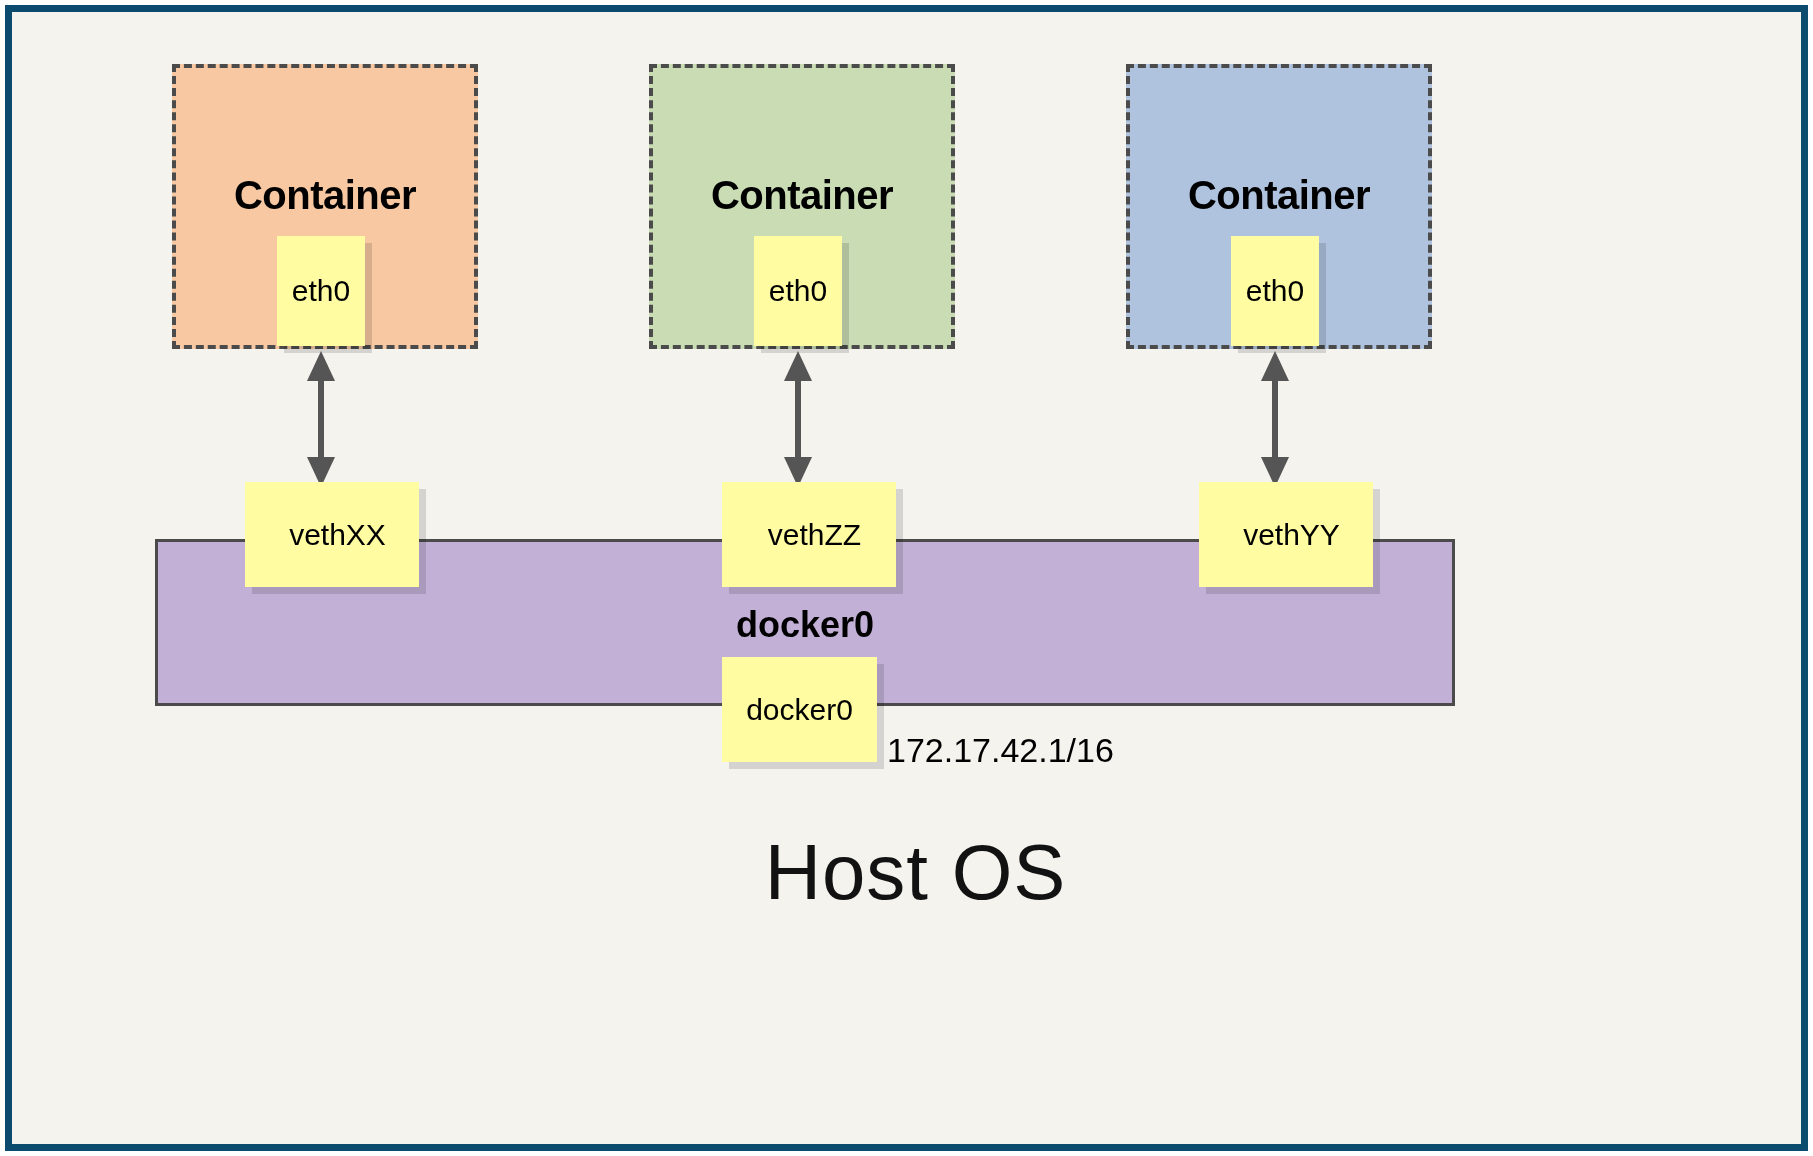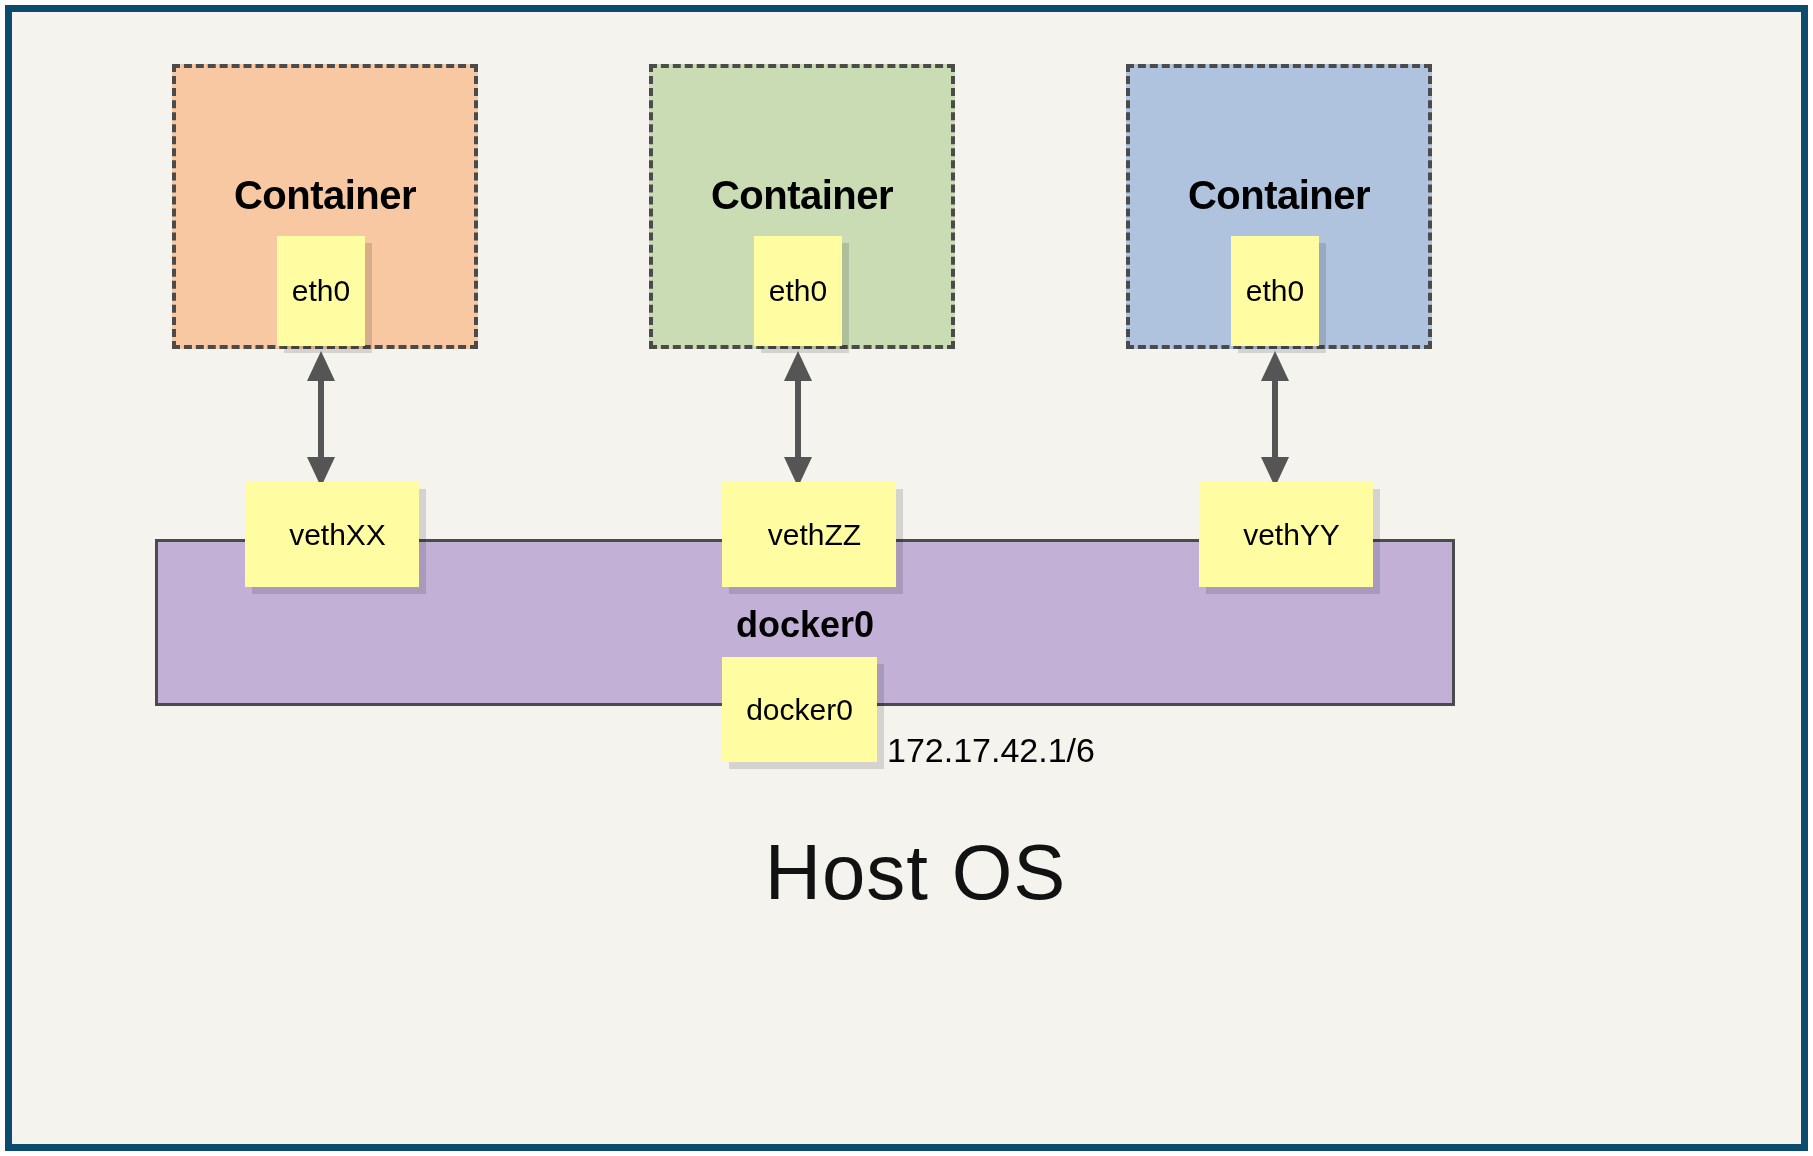"172.17.42.1/6" div.ip-label { text: 172.17.42.1/6 -> 172.17.42.1/16 }
